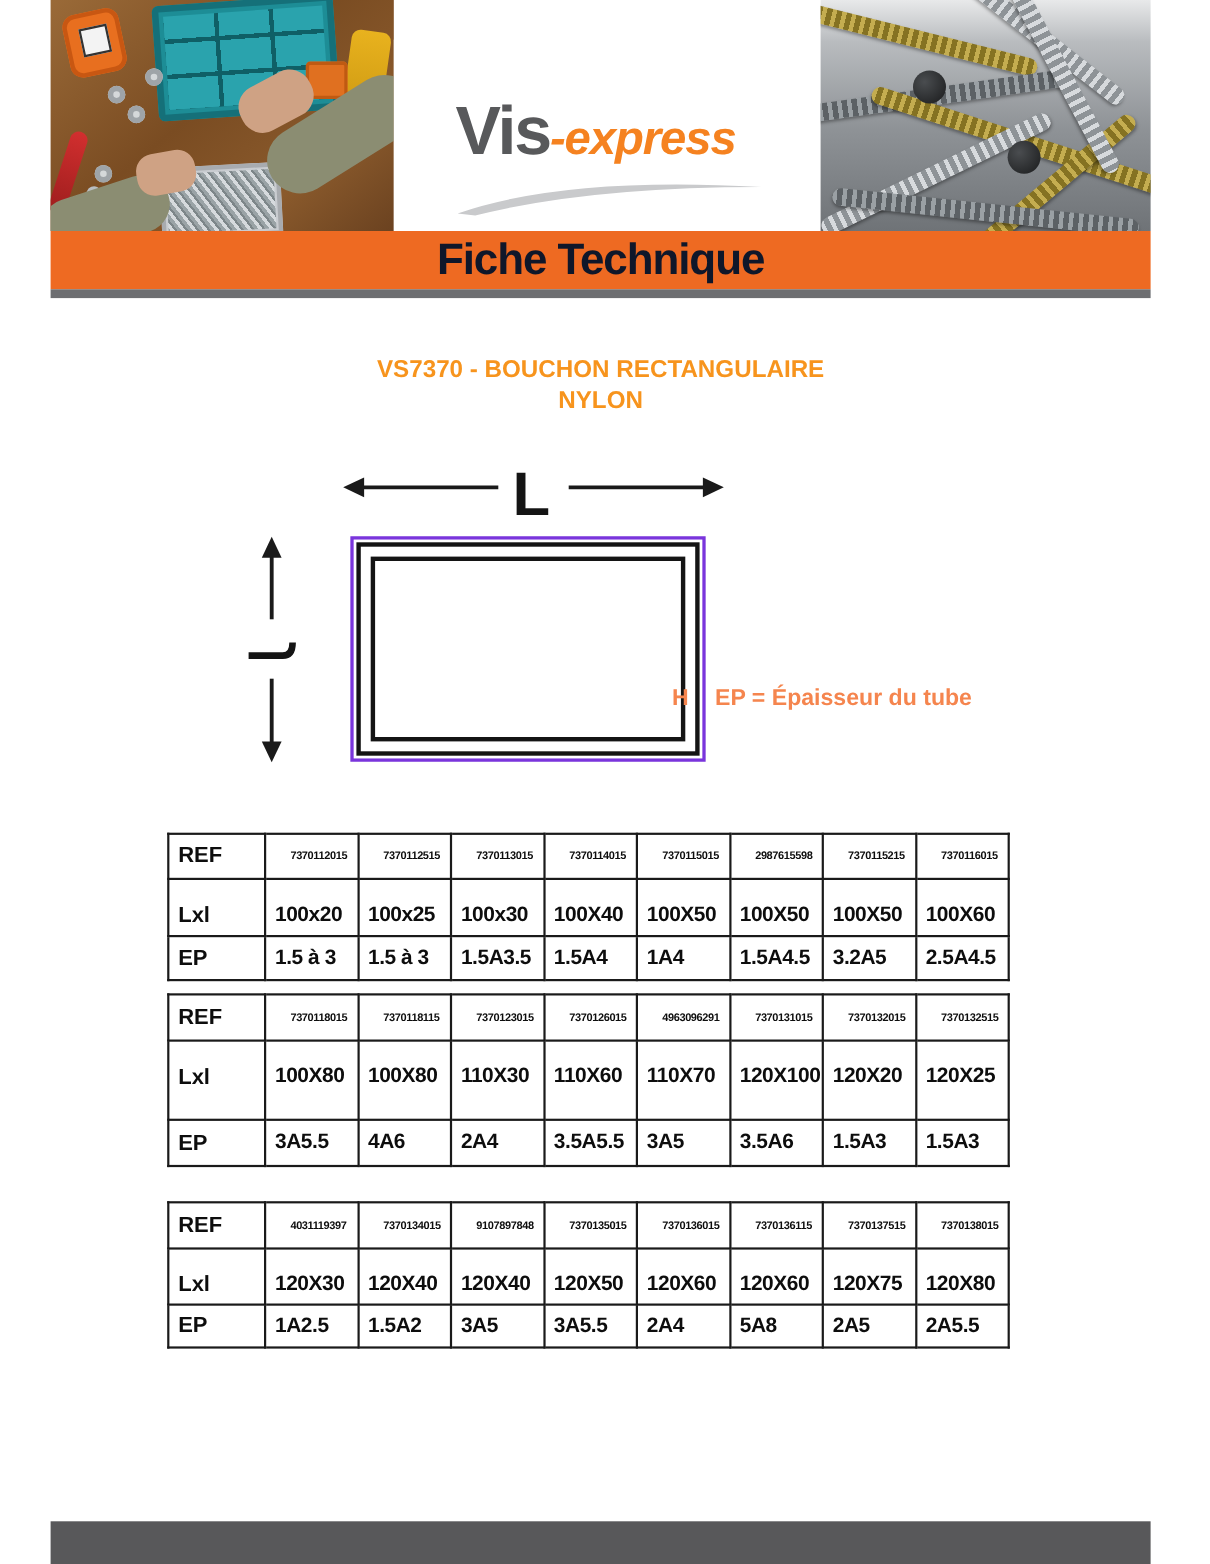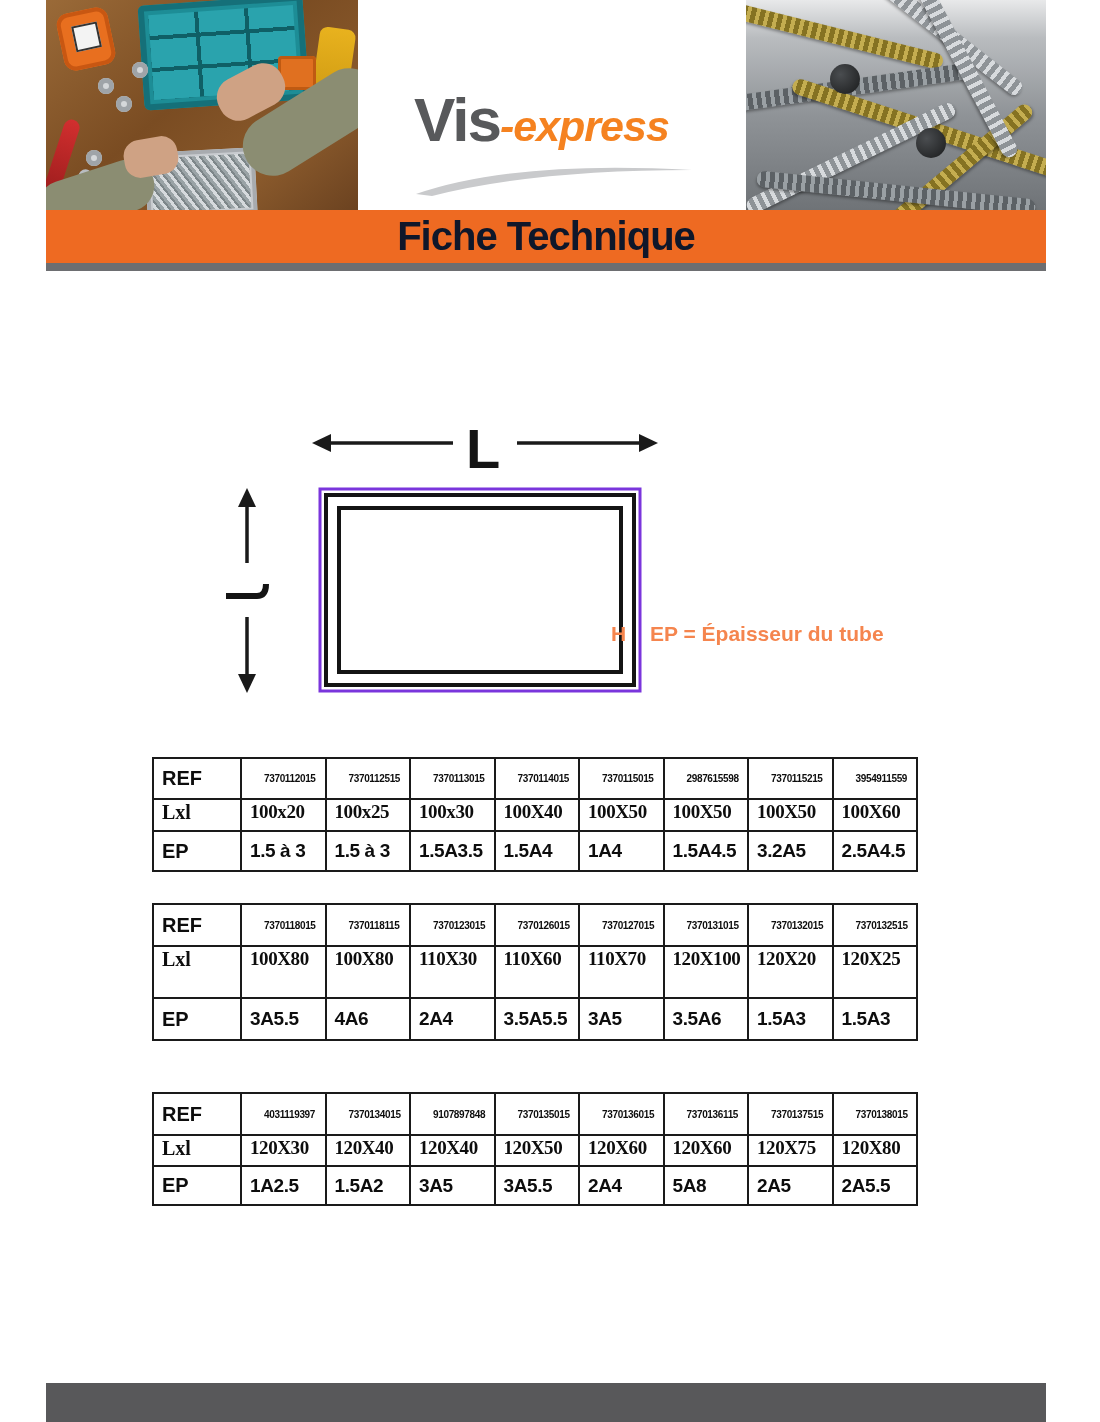"VS7370 - BOUCHON RECTANGULAIRE" div.doc-title { html: none -> <div> <div>VS7370 - BOUCHON RECTANGULAIRE</div> <div>NYLON</div> </div> }
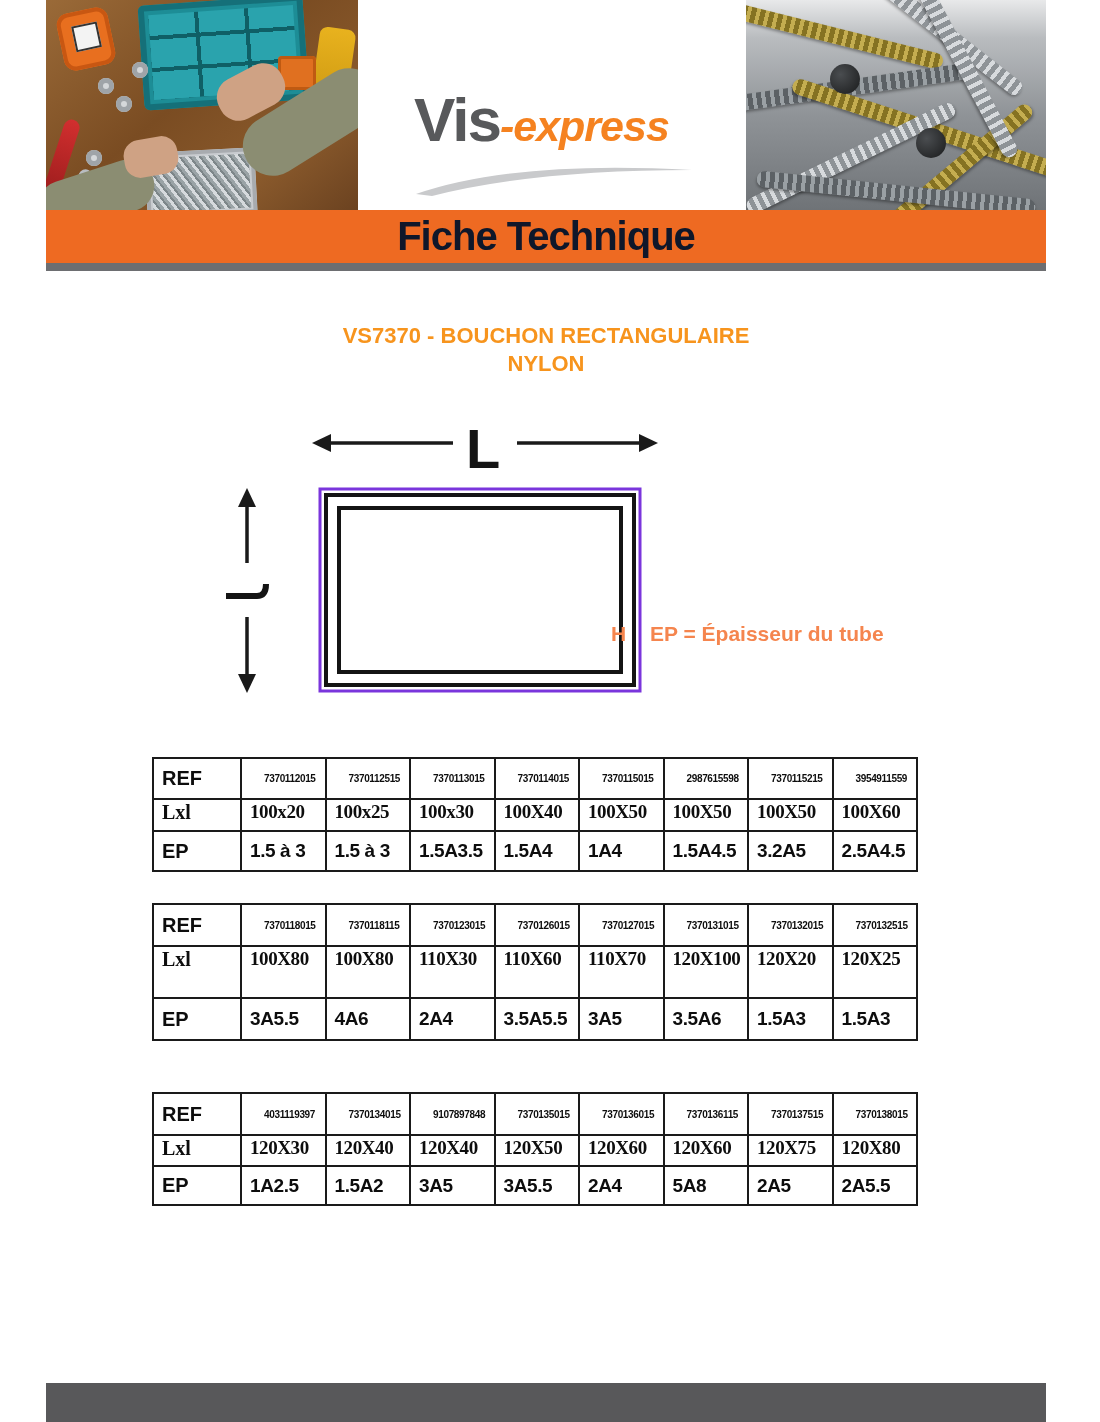"3954911559" td.ref-cell { text: 3954911559 -> 7370116015 }
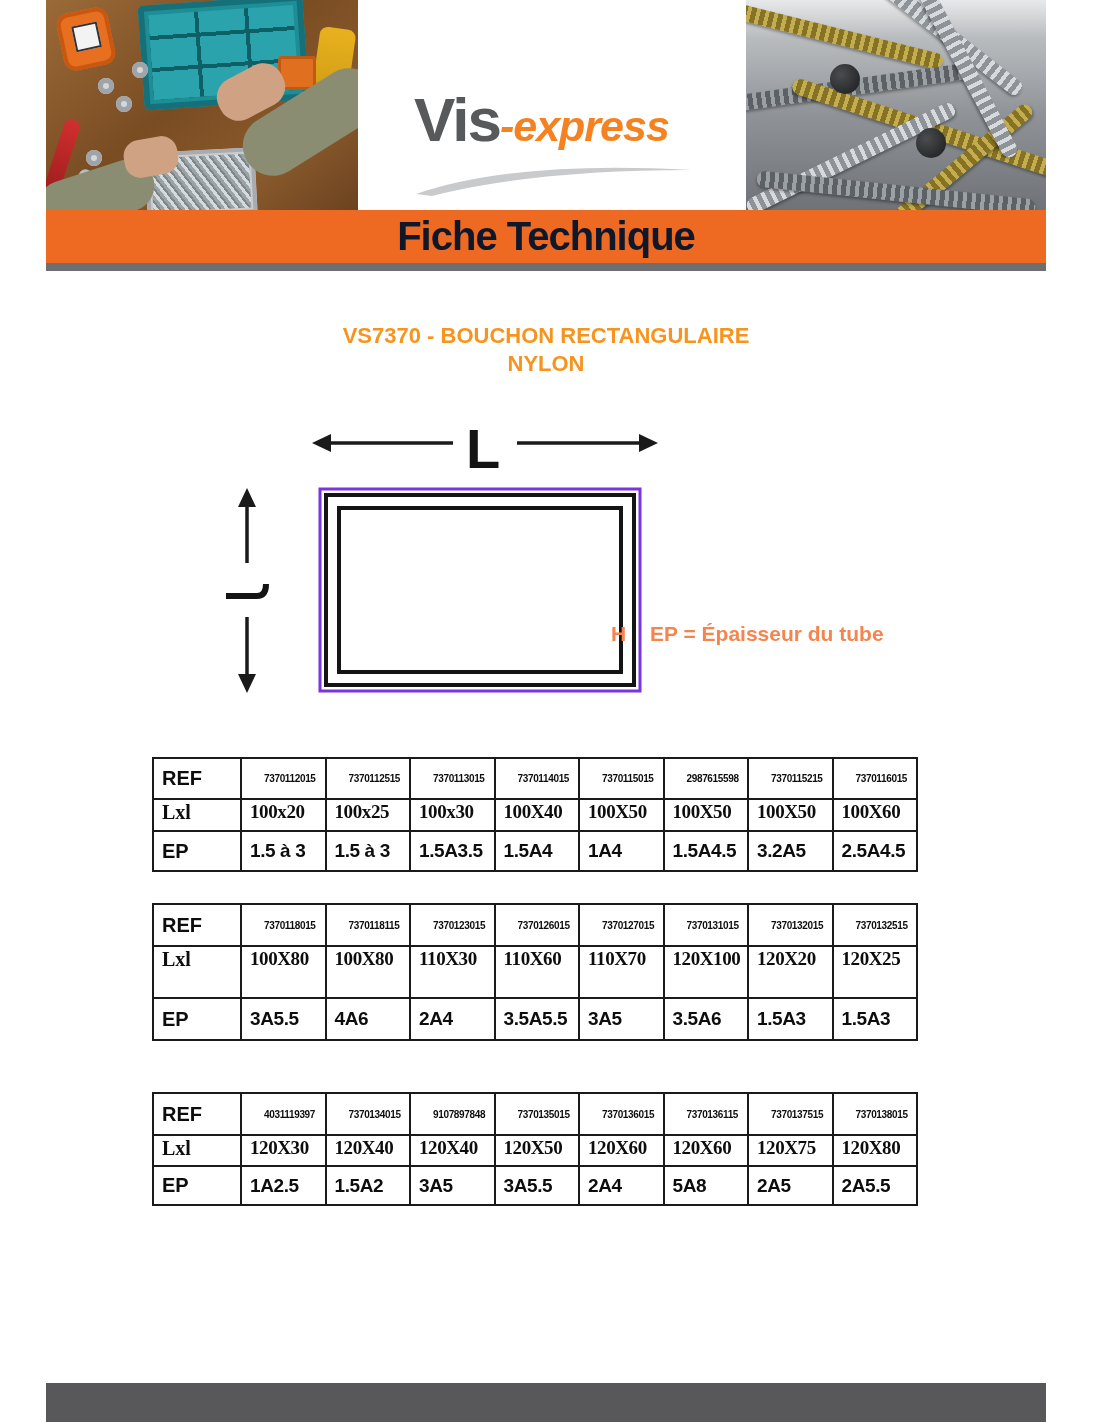"Lxl" .spec-table .row-lxl td { font-family: Liberation Serif, serif -> none; padding-top: 1px -> 21px }
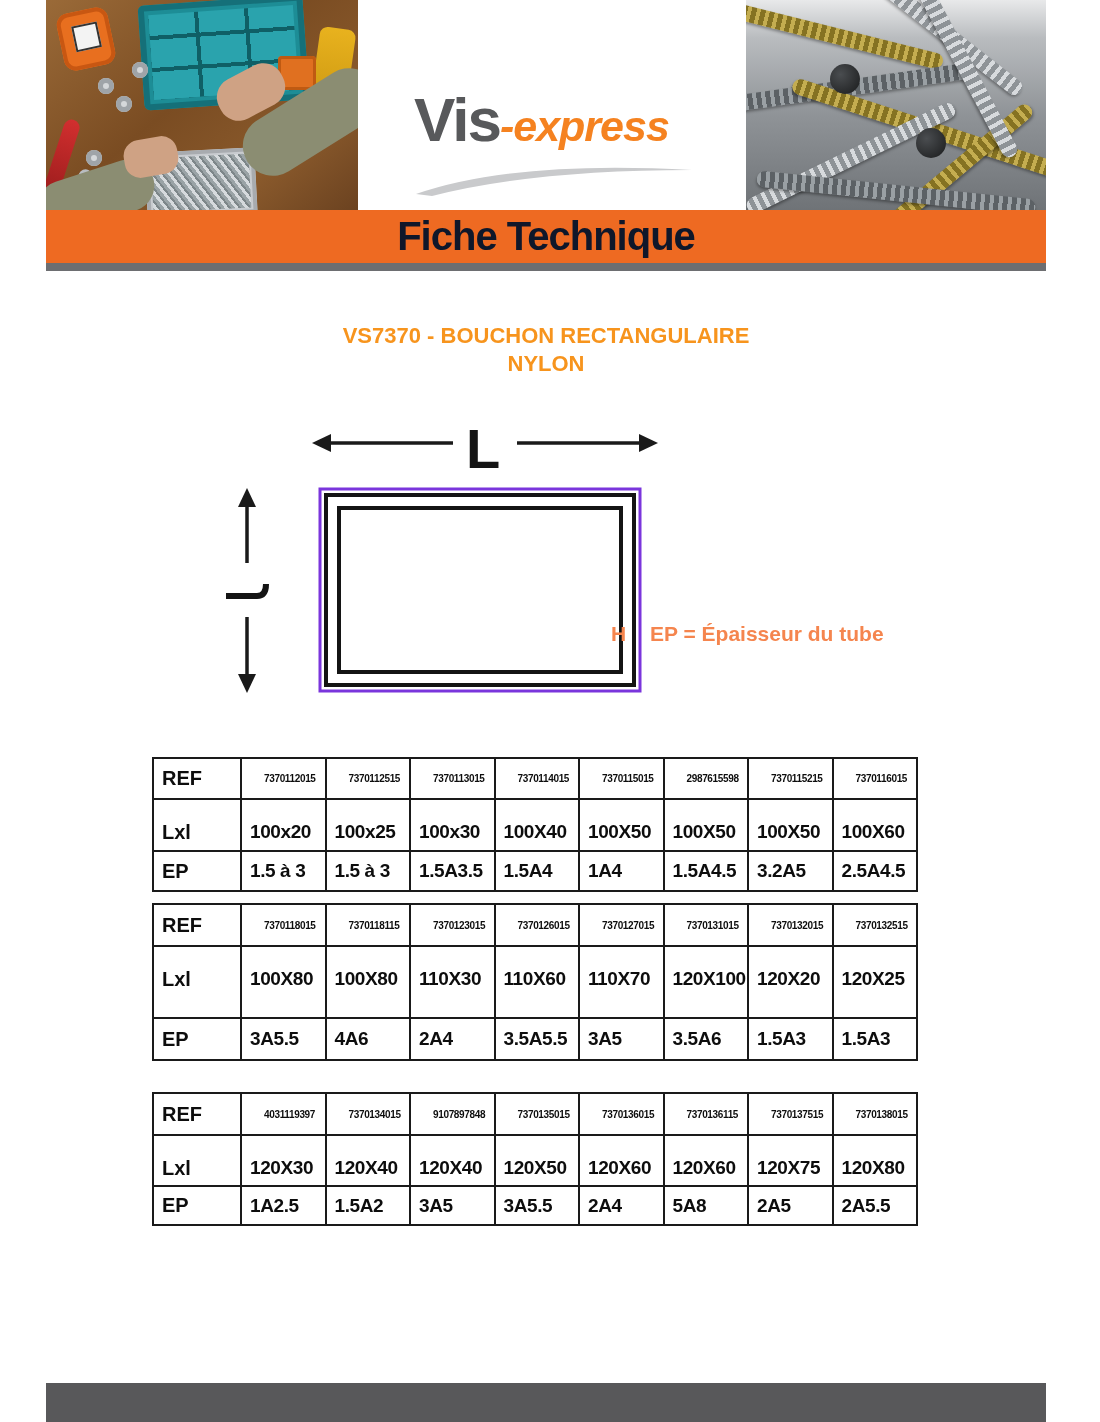"7370127015" td.ref-cell { text: 7370127015 -> 4963096291 }
